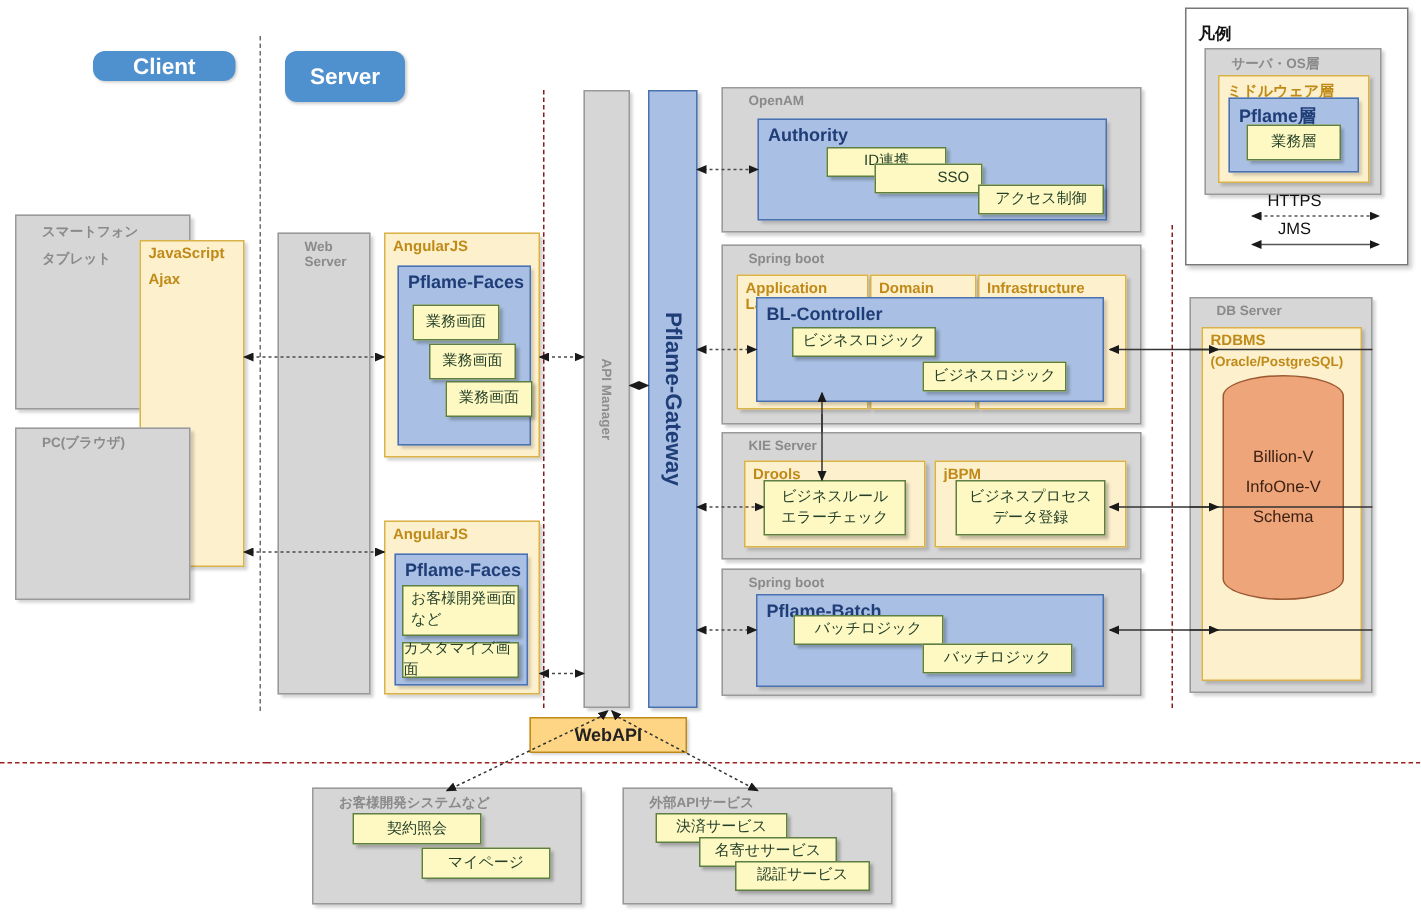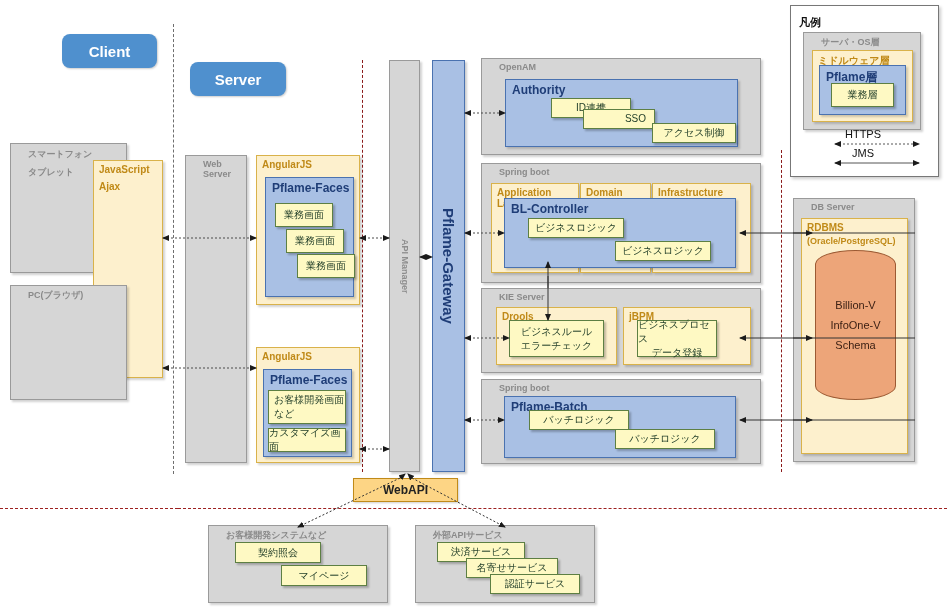"Client" div.box { height: 34px -> 20px }
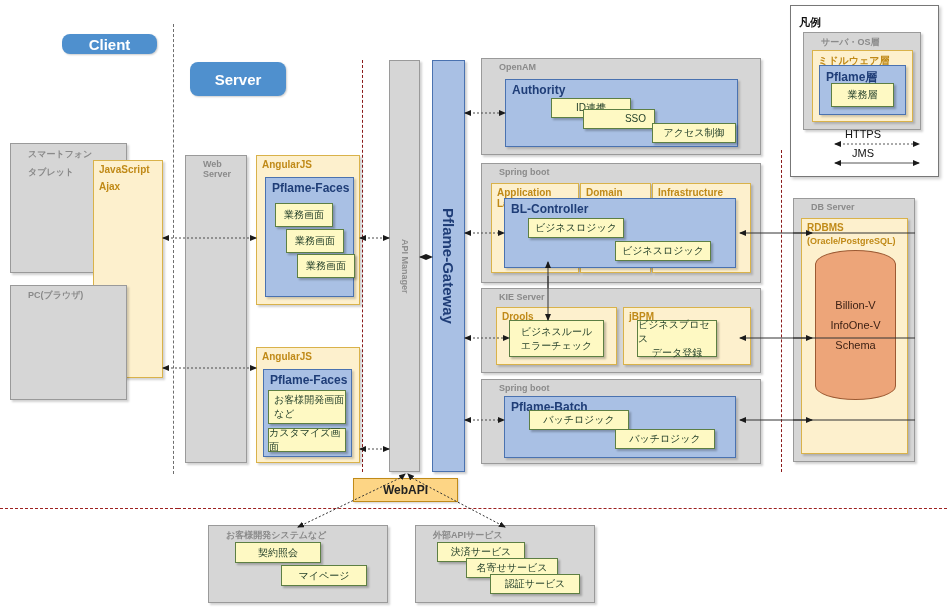"Server" div.box { margin-top: 28px -> none; width: 96px -> 80px }
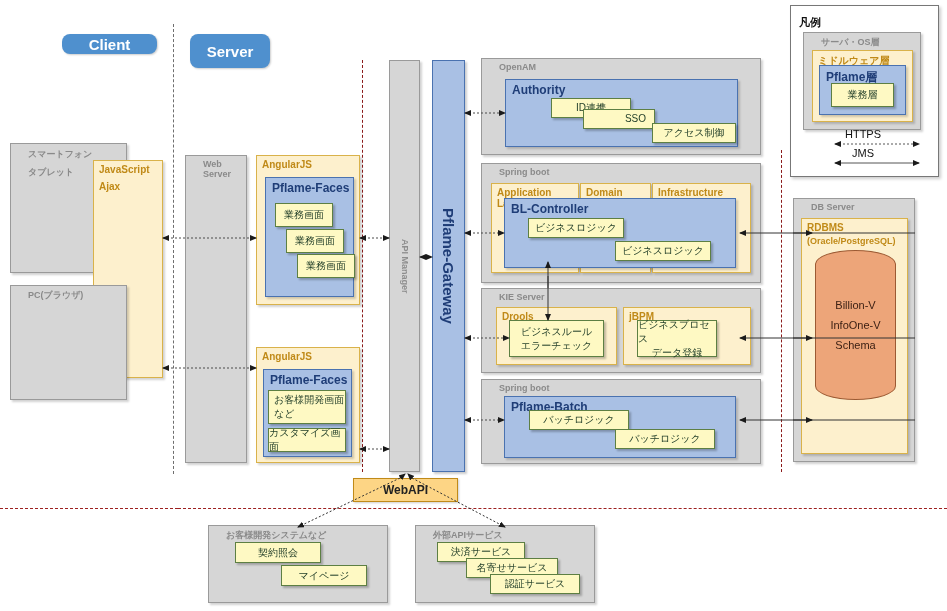"ビジネスプロセス" div.box { width: 80px -> 100px }
